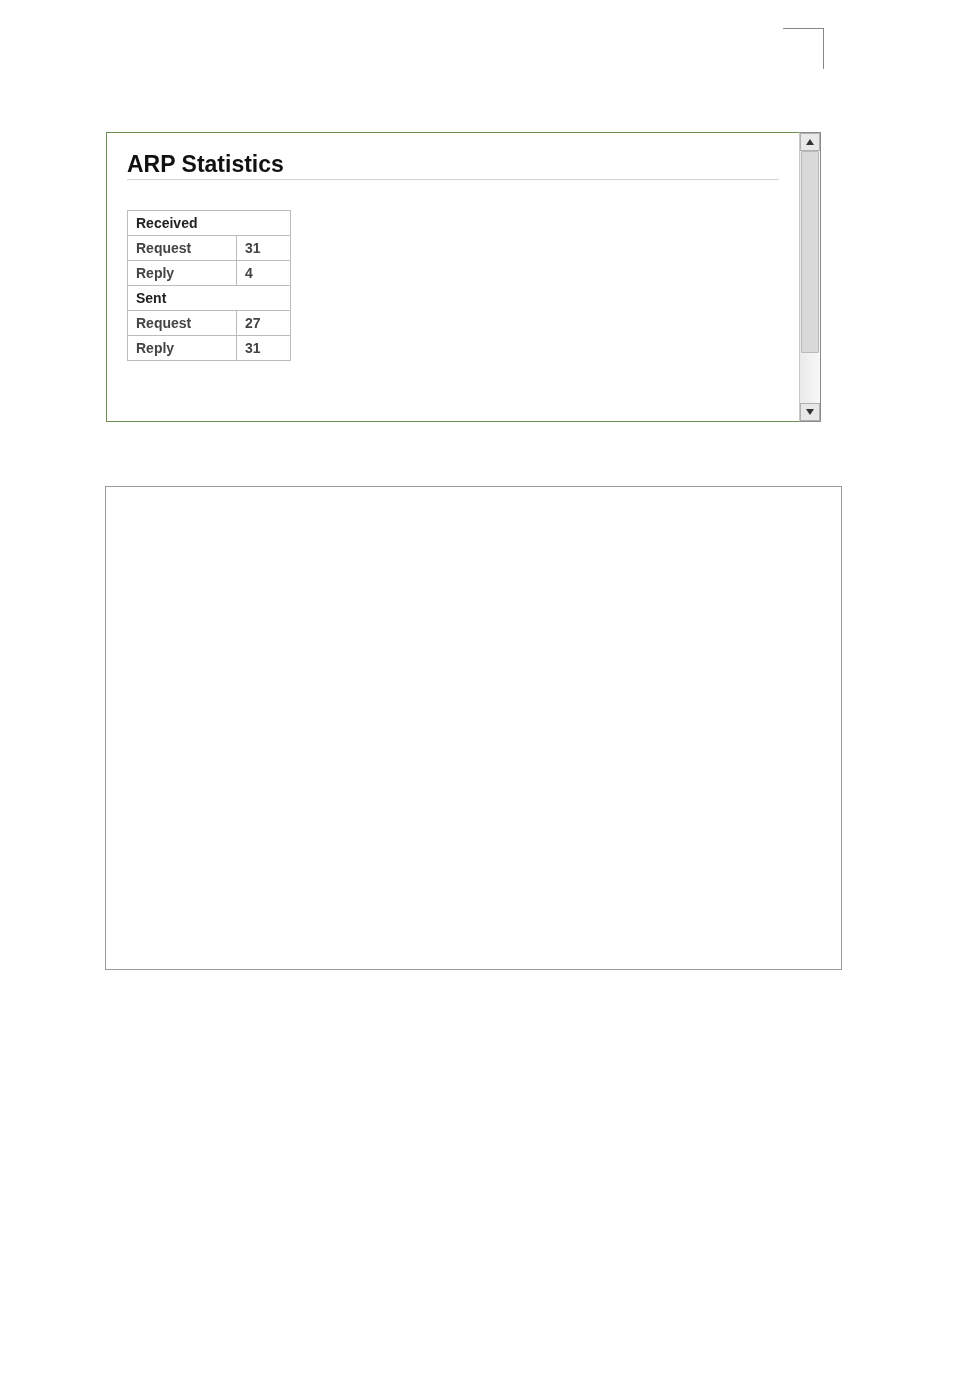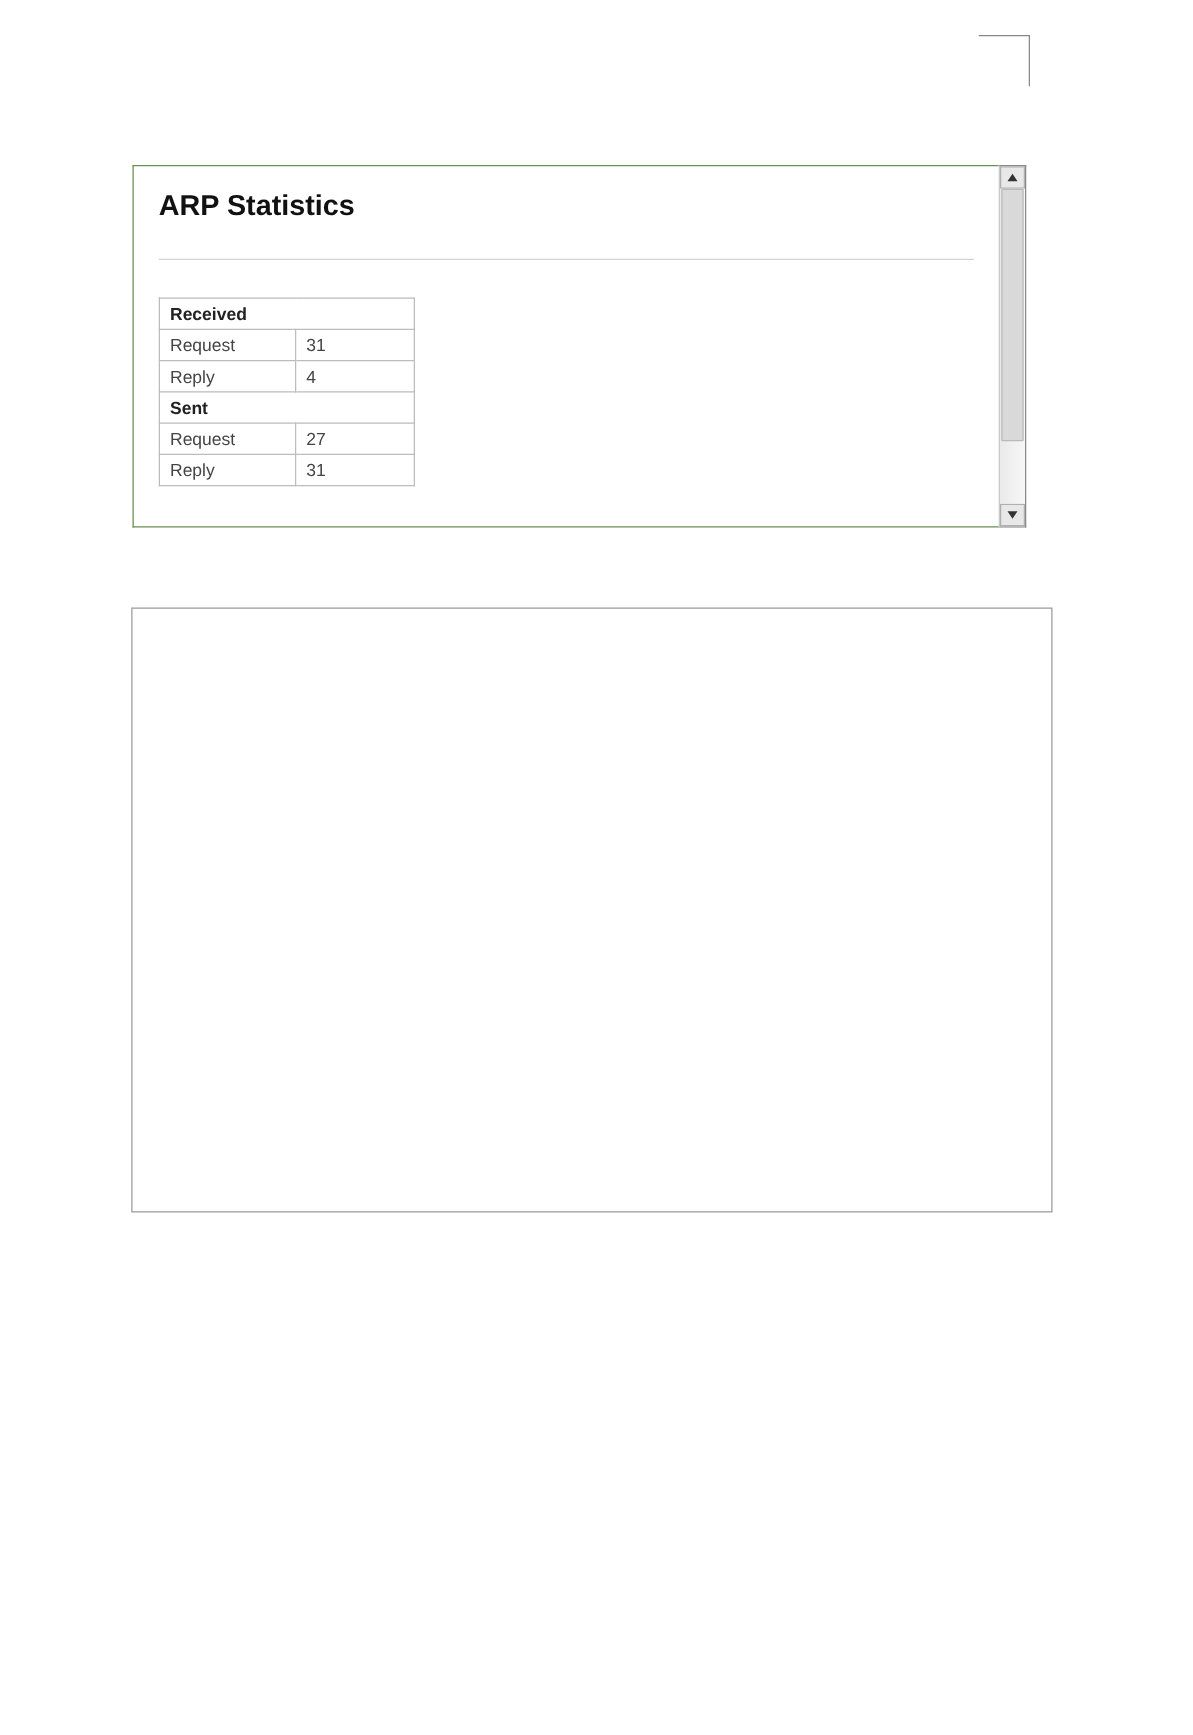"ARP Statistics" .panel-title { margin: 0 0 29px 0 -> 0 0 1px 0 }
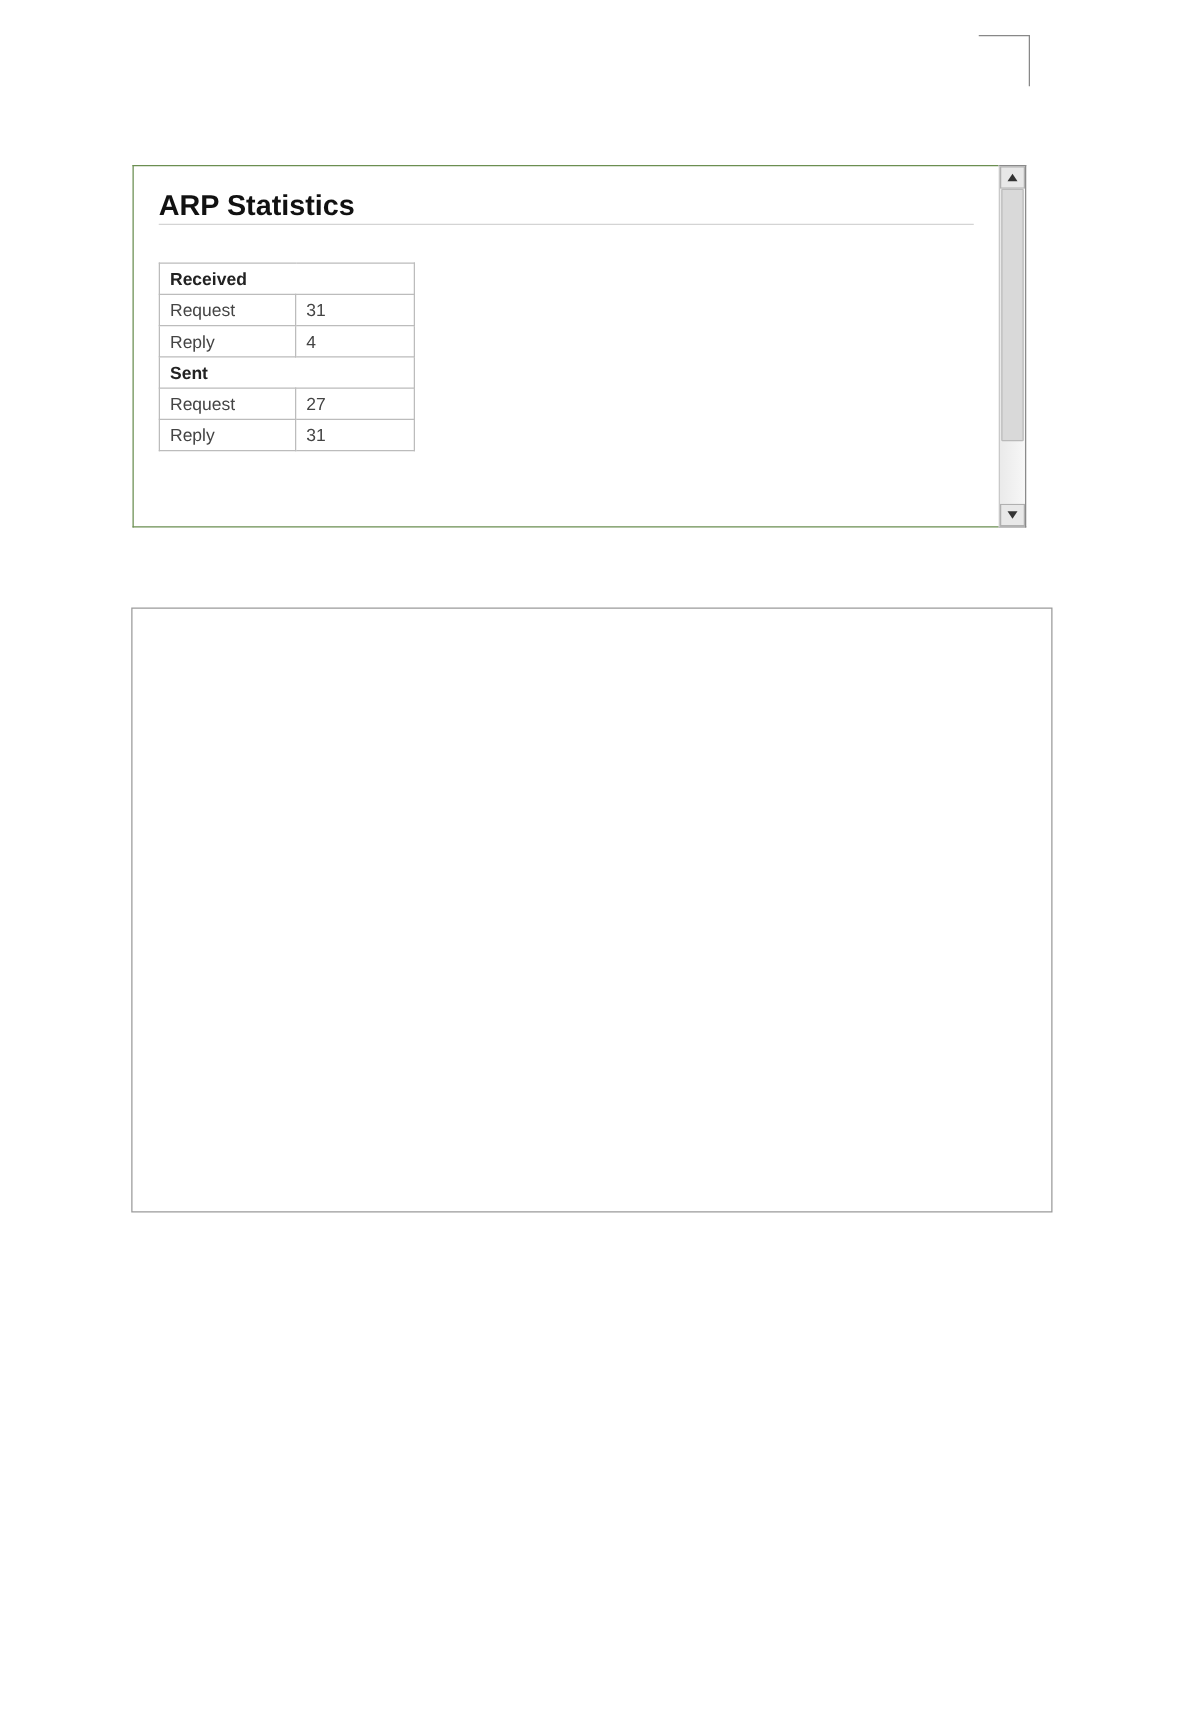"Received" .stats-table { width: 205px -> 164px }
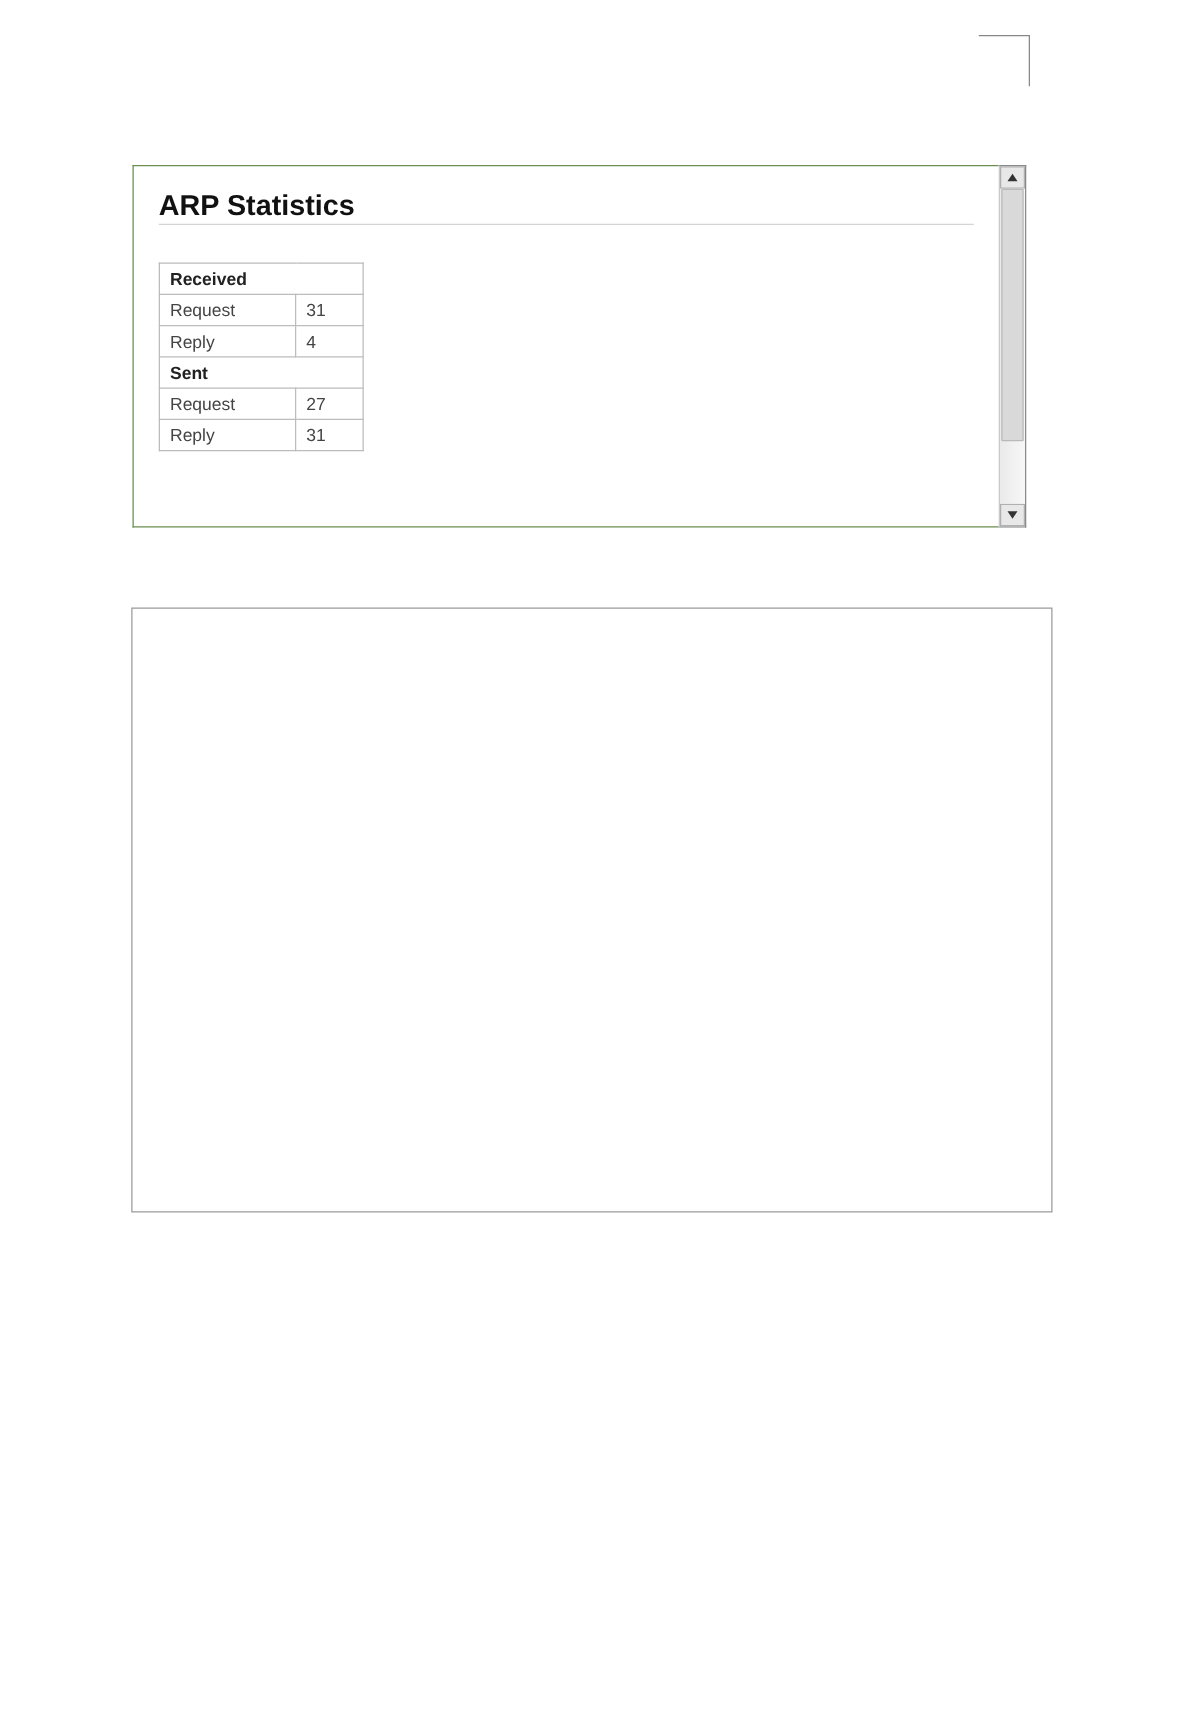"Request" .stats-table td, .stats-table th { font-weight: normal -> bold }
